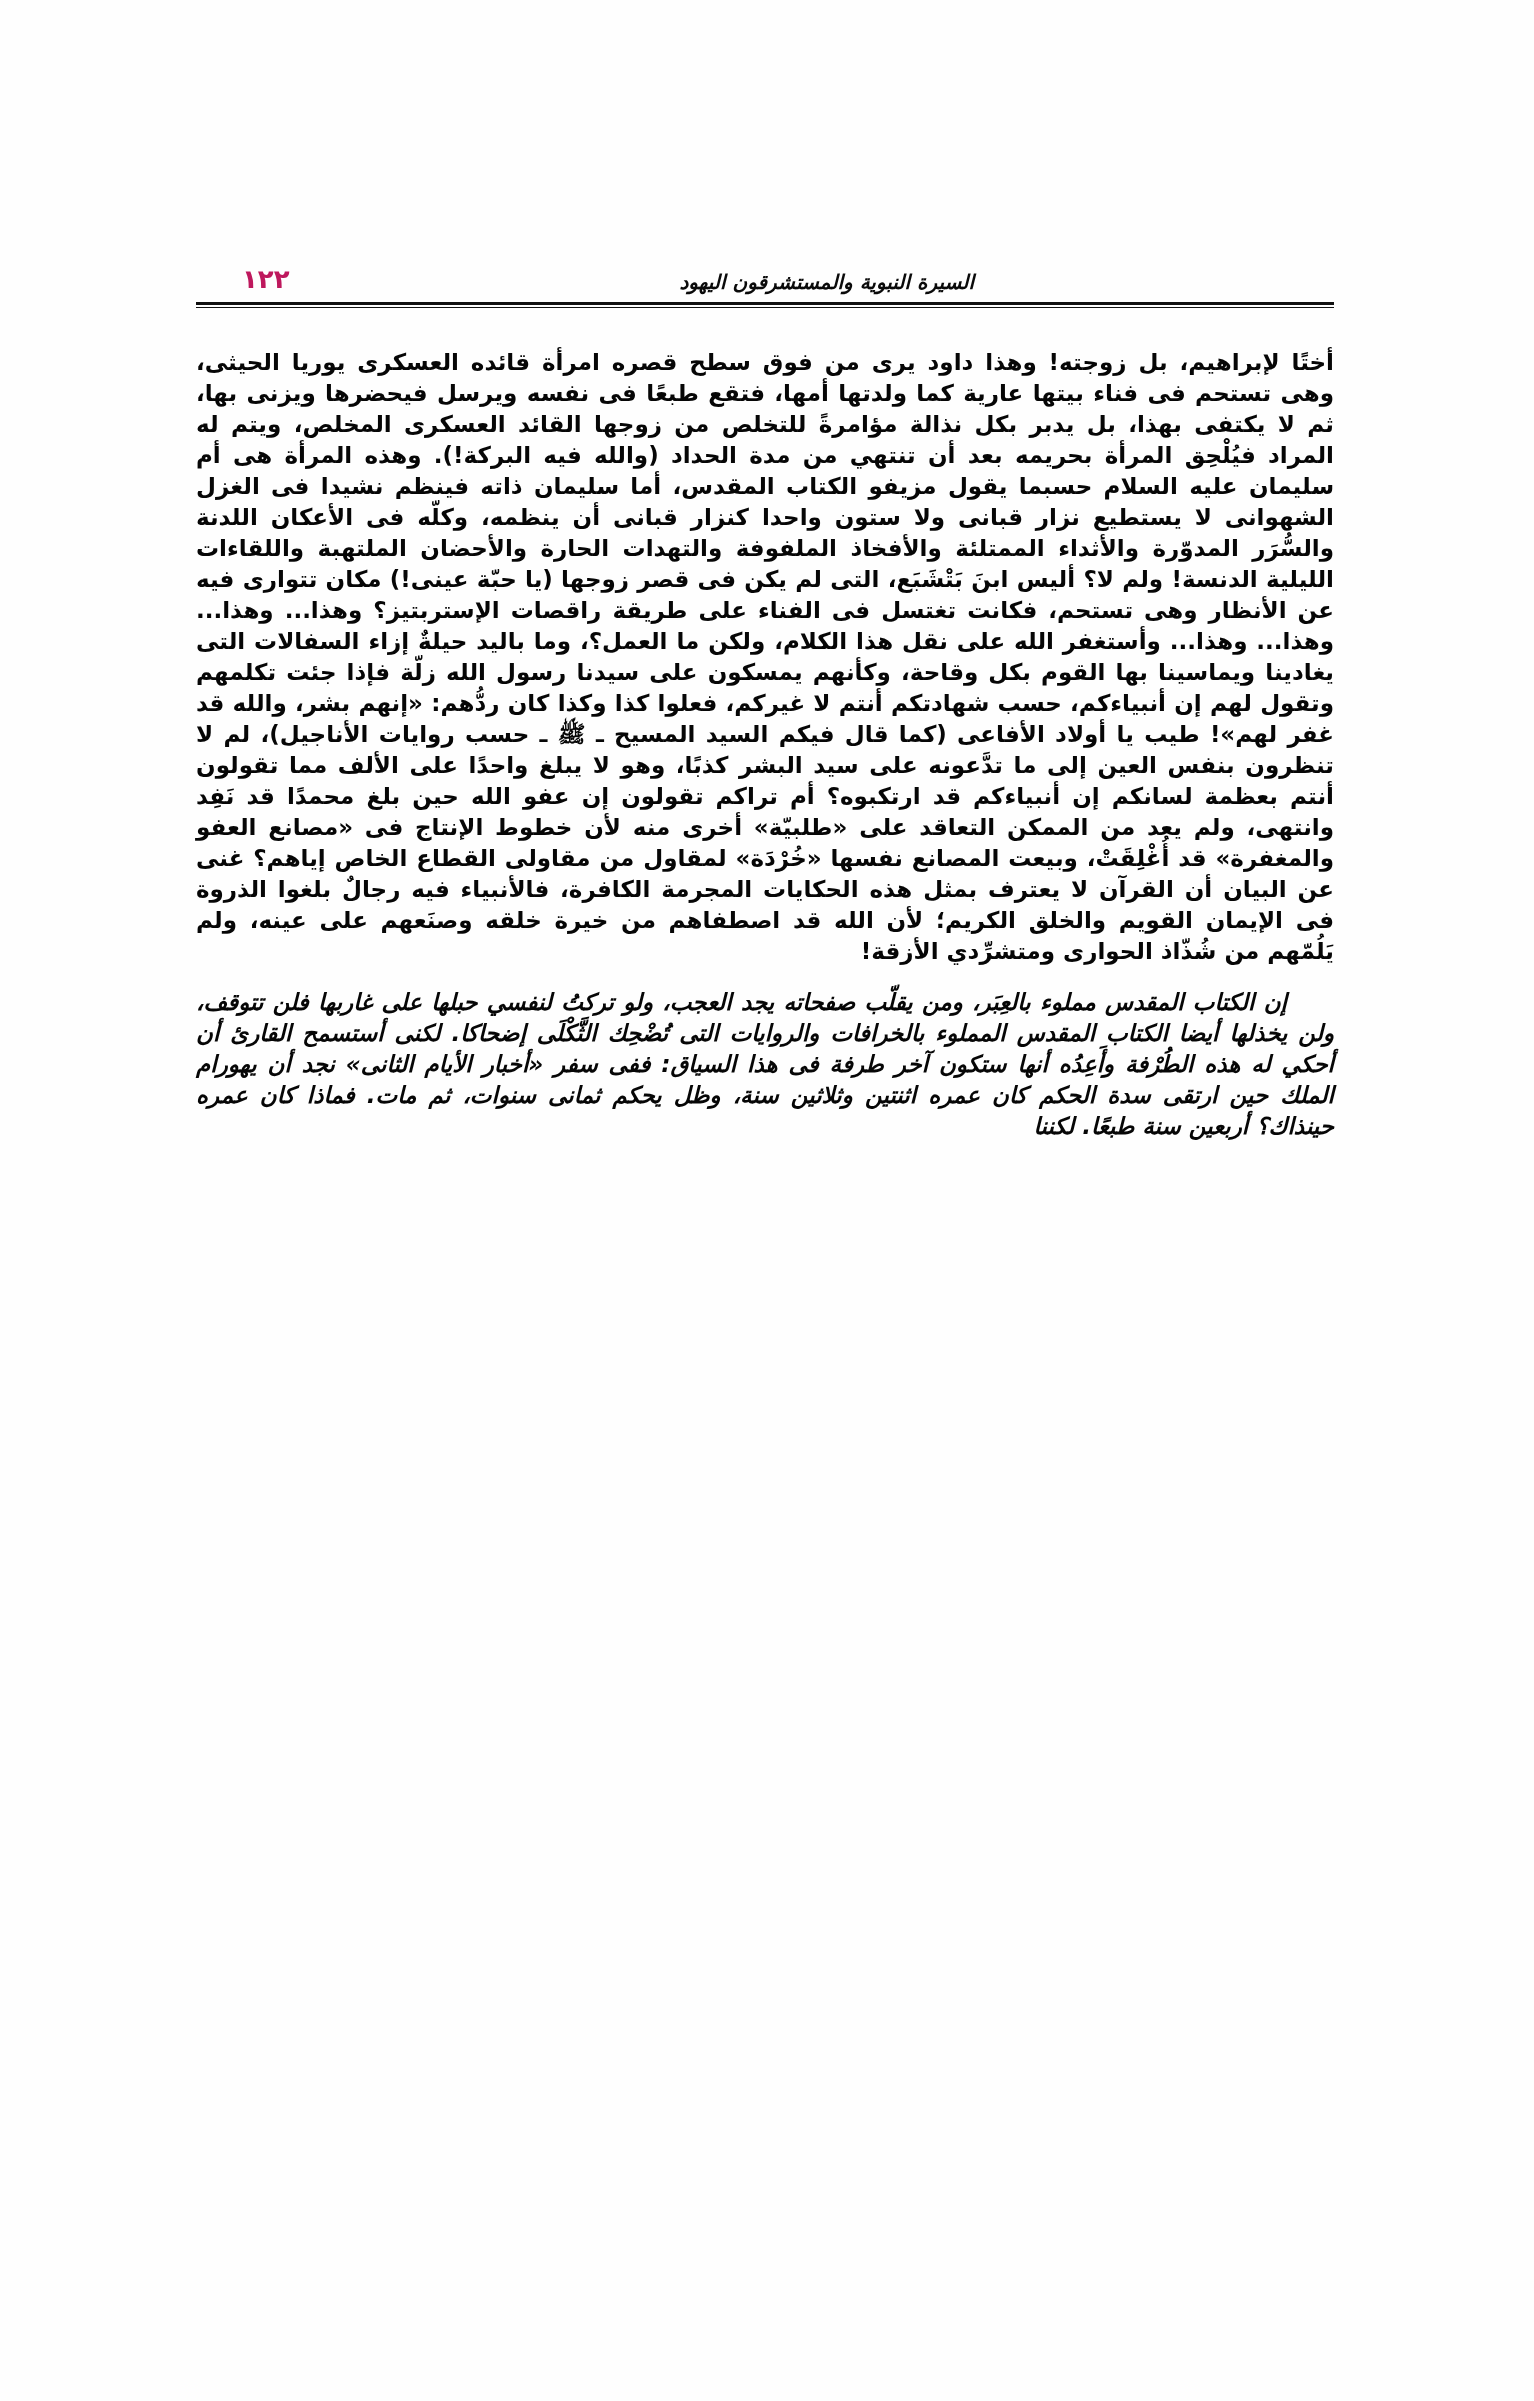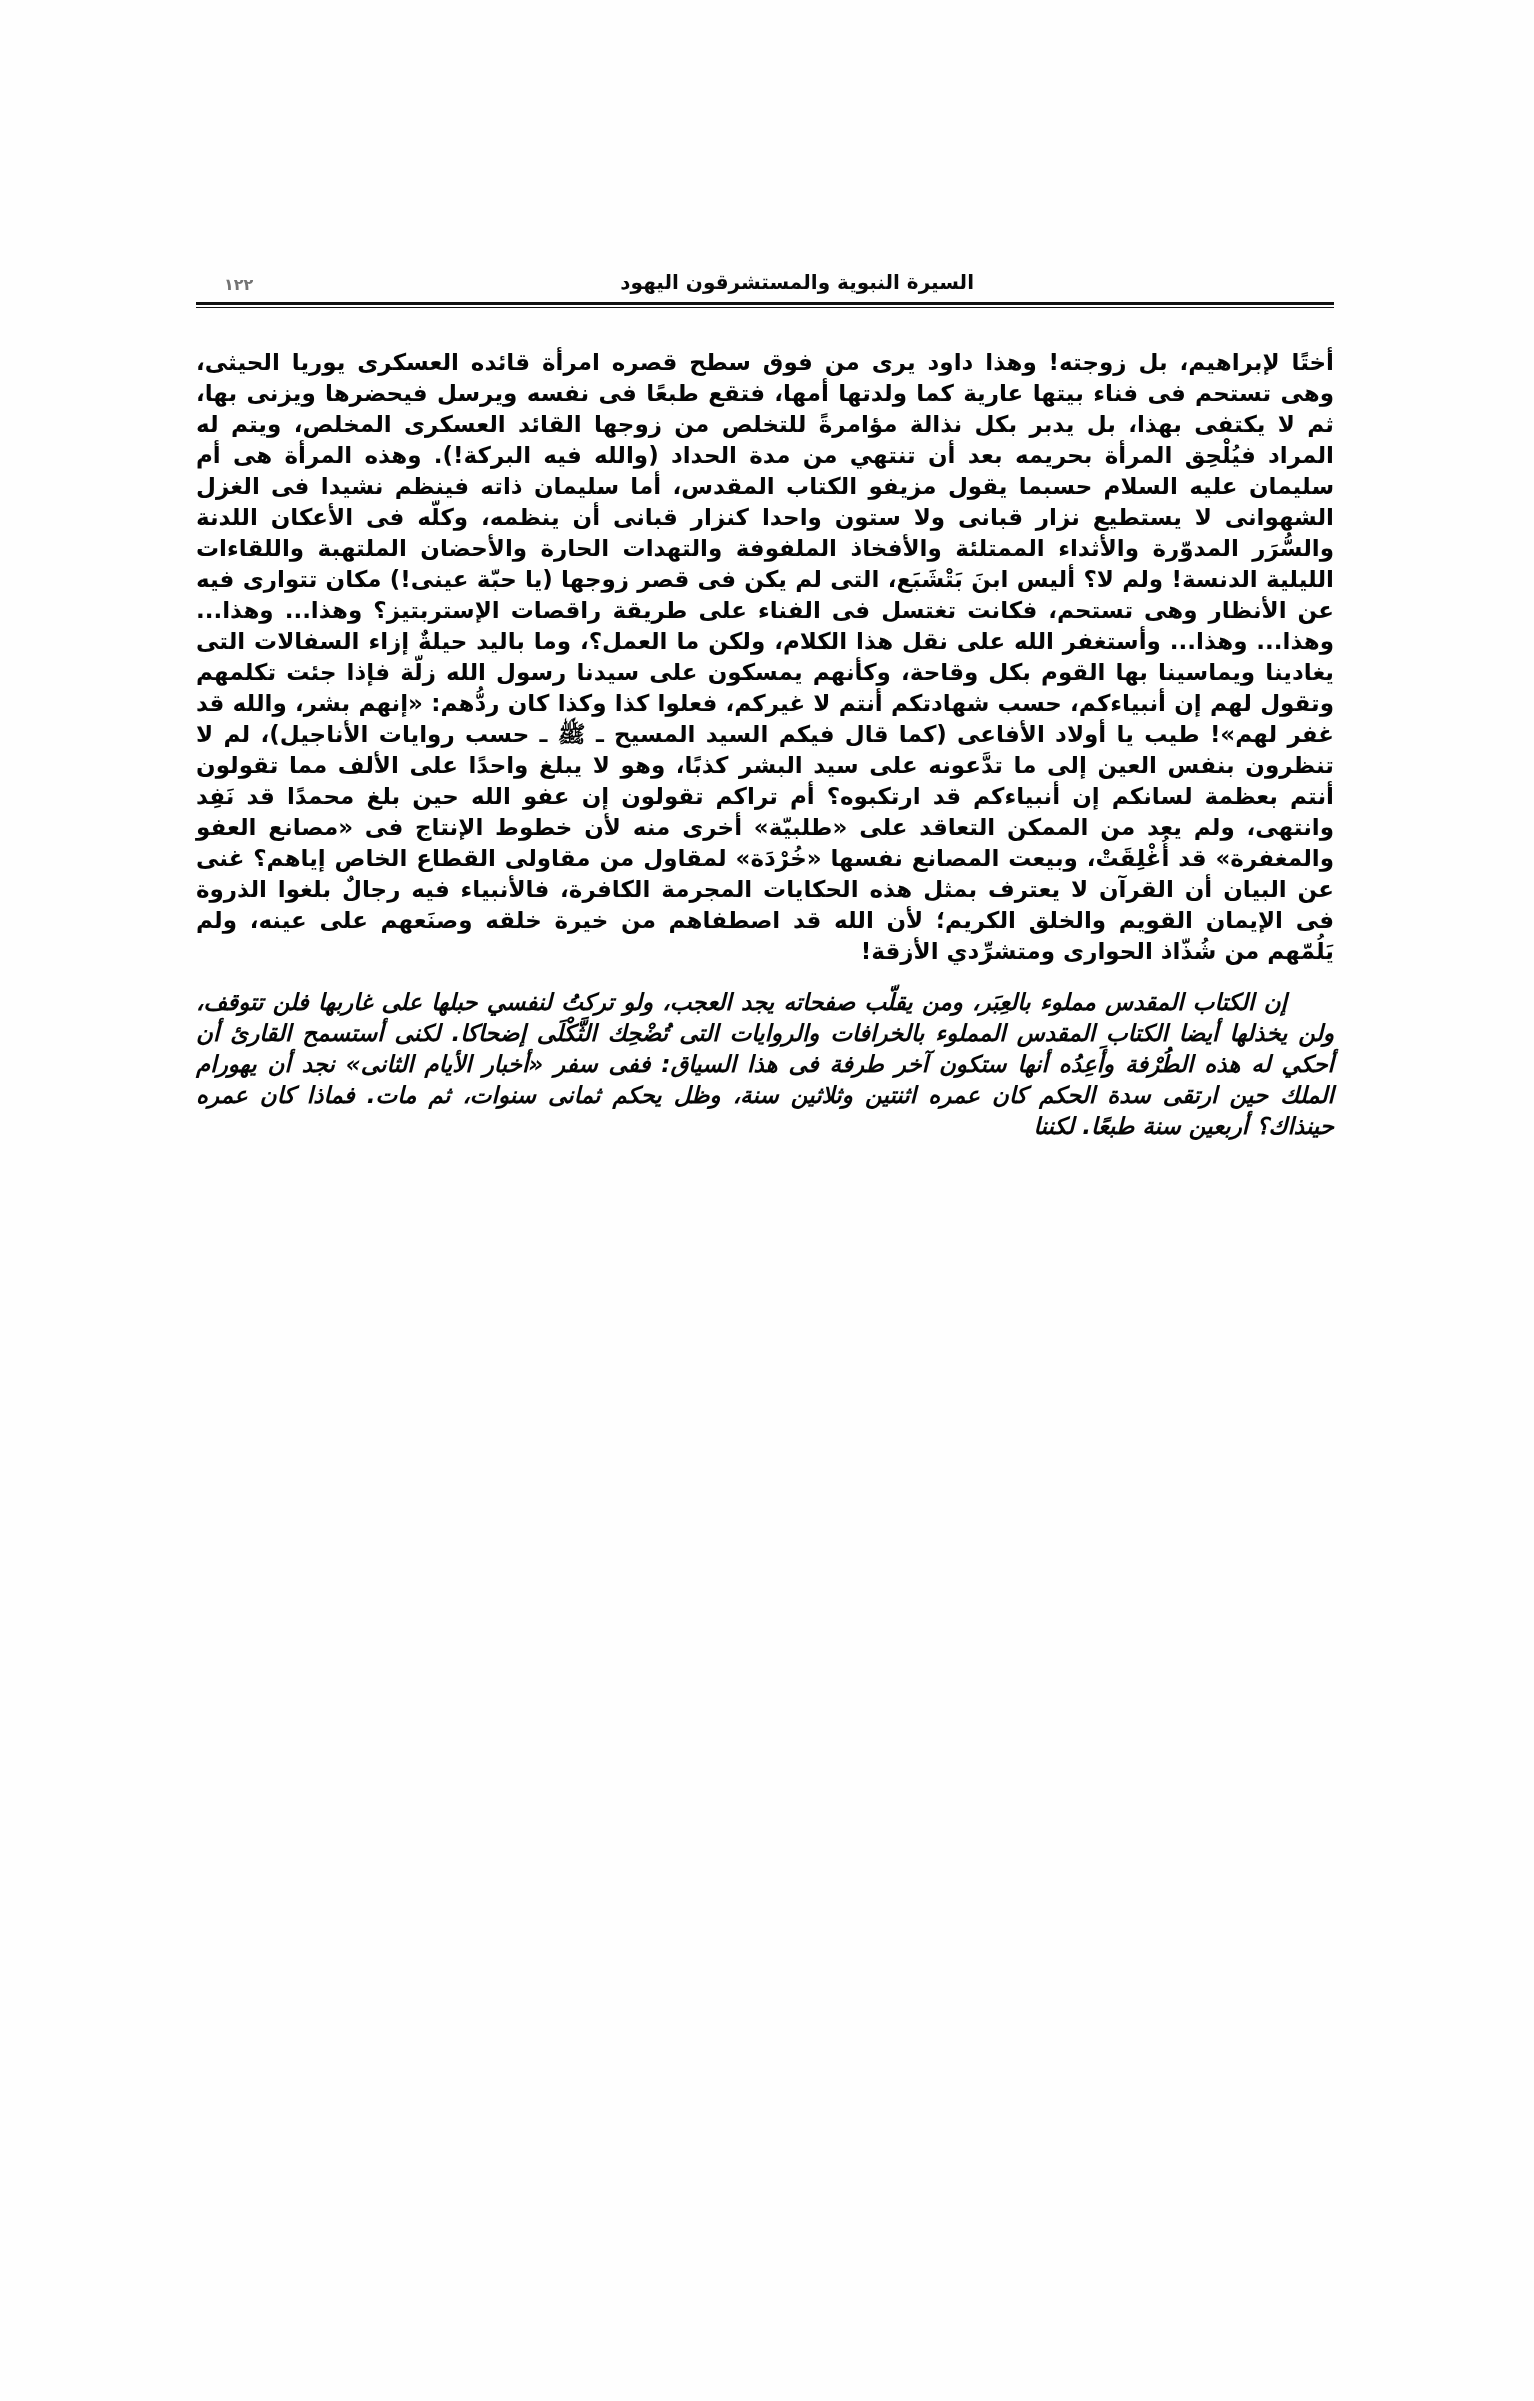"١٢٢" .page-number { color: #737373 -> #be185d; font-size: 16px -> 26px; margin-left: 24px -> 42px }
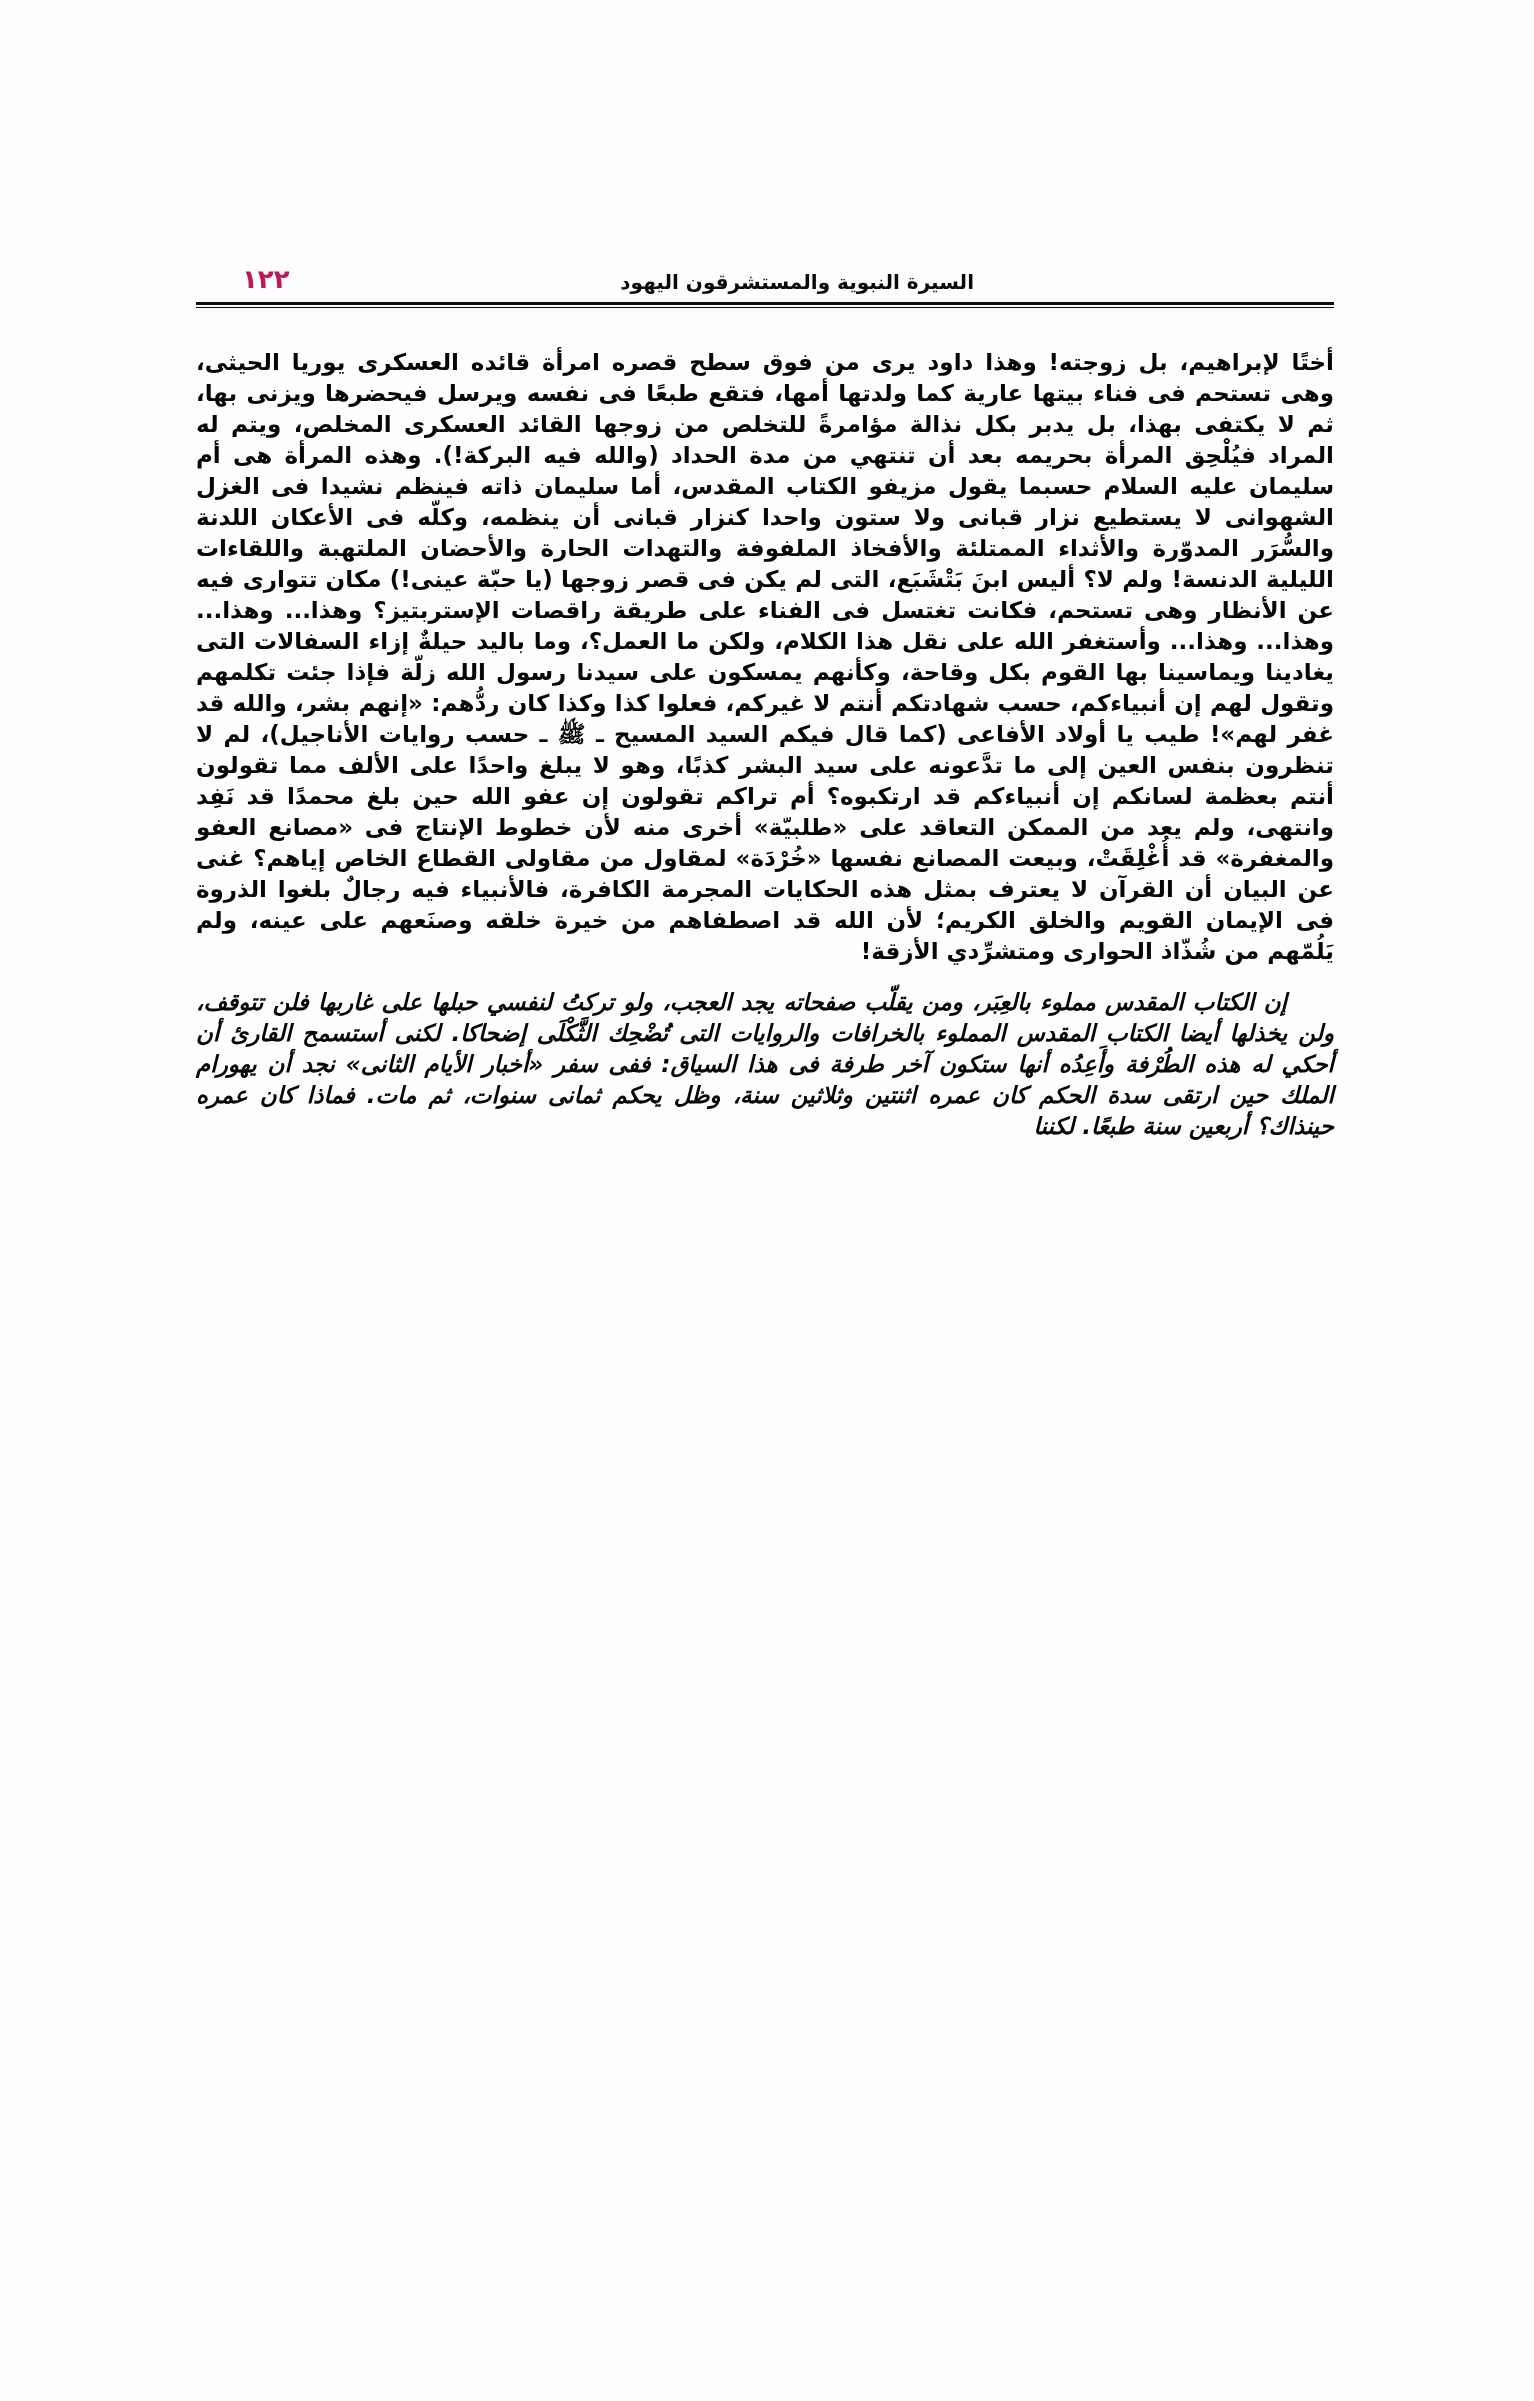"السيرة النبوية والمستشرقون اليهود" .header-title { font-style: none -> italic }
